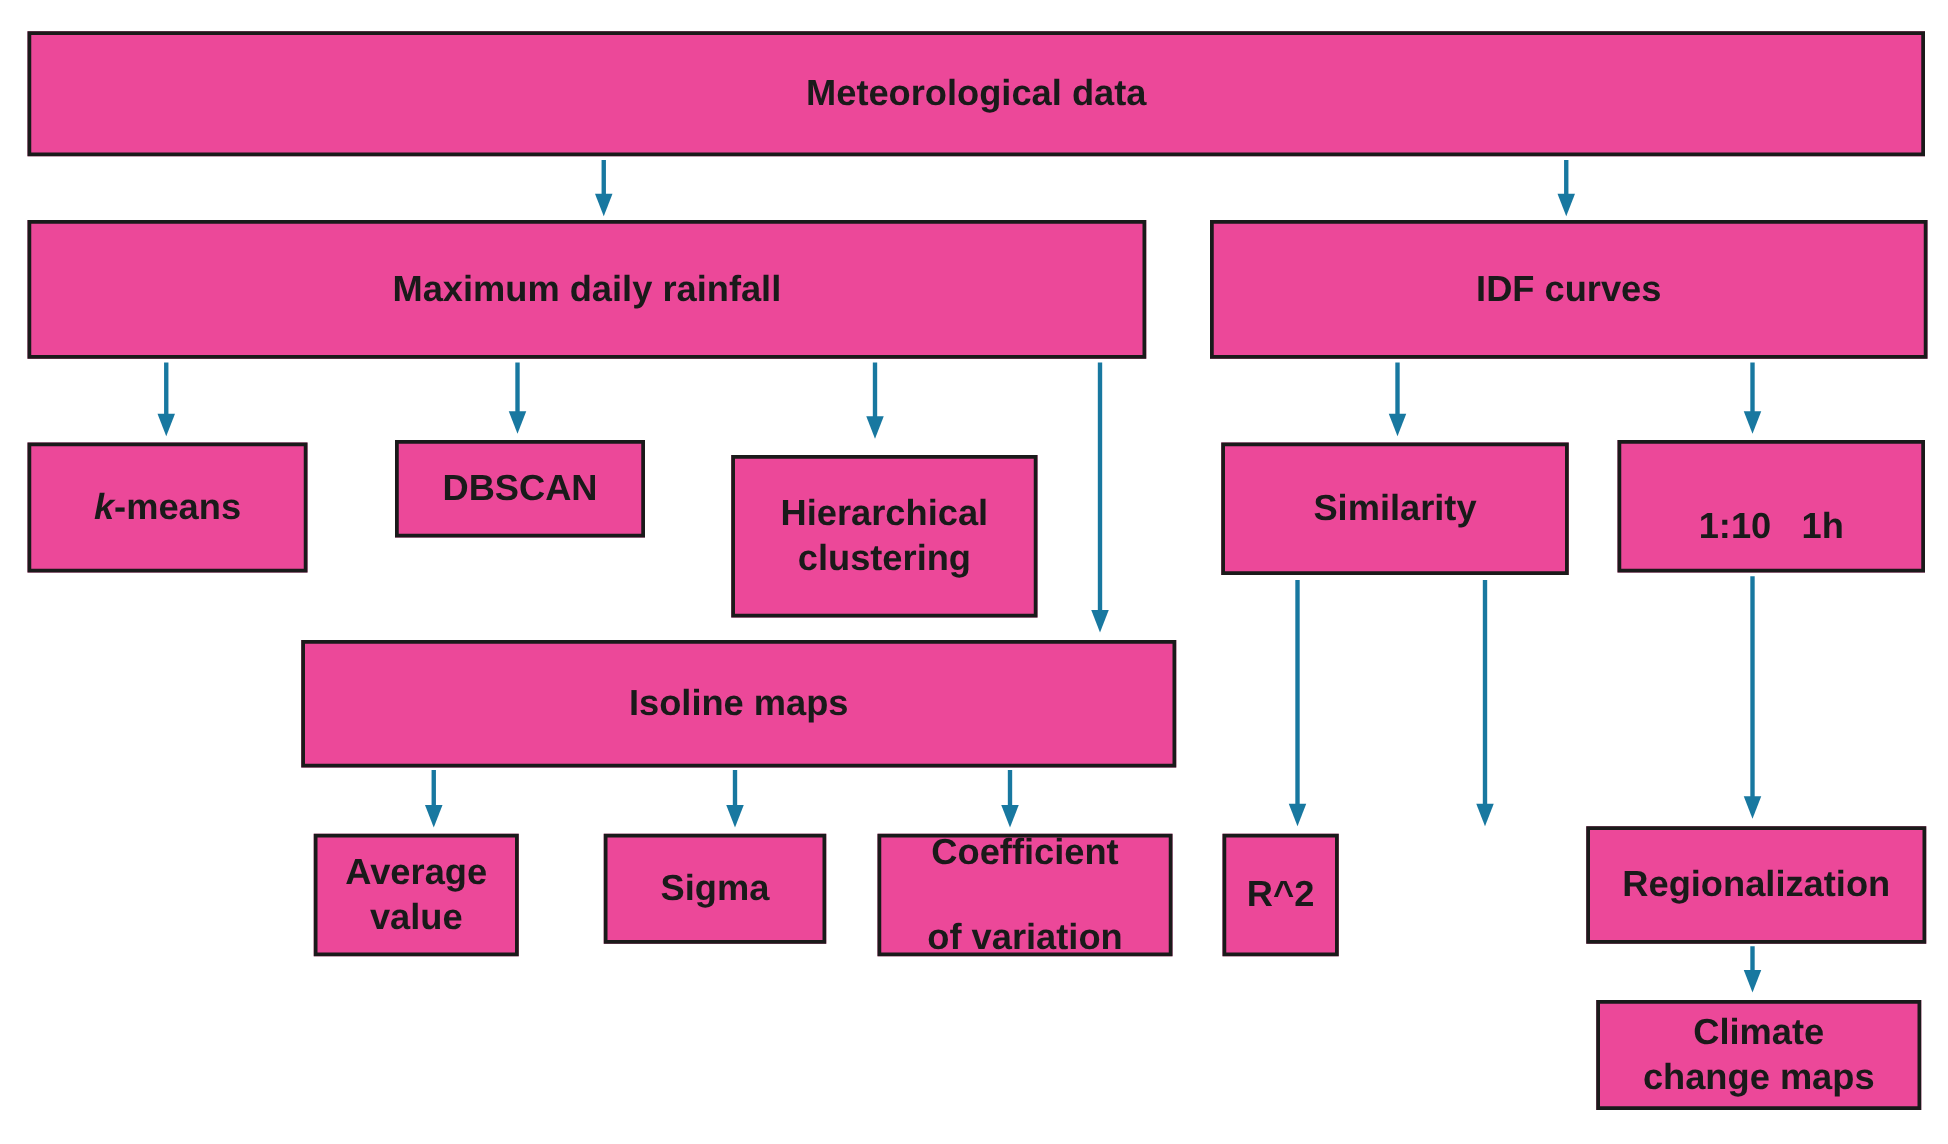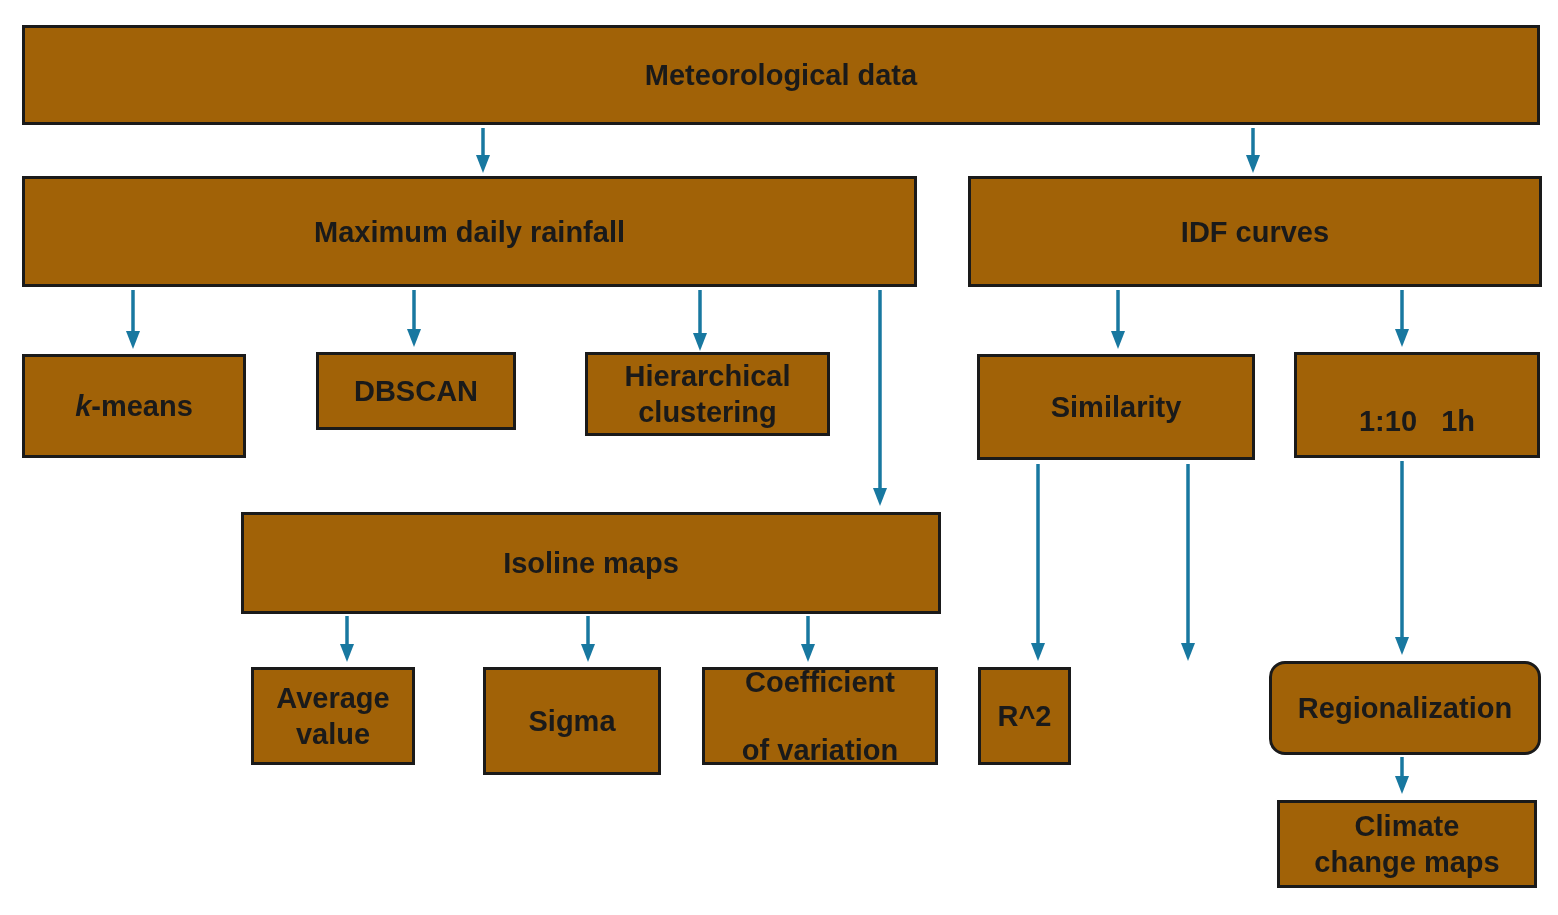"Meteorological data" .node { background: #a16207 -> #ec4899 }
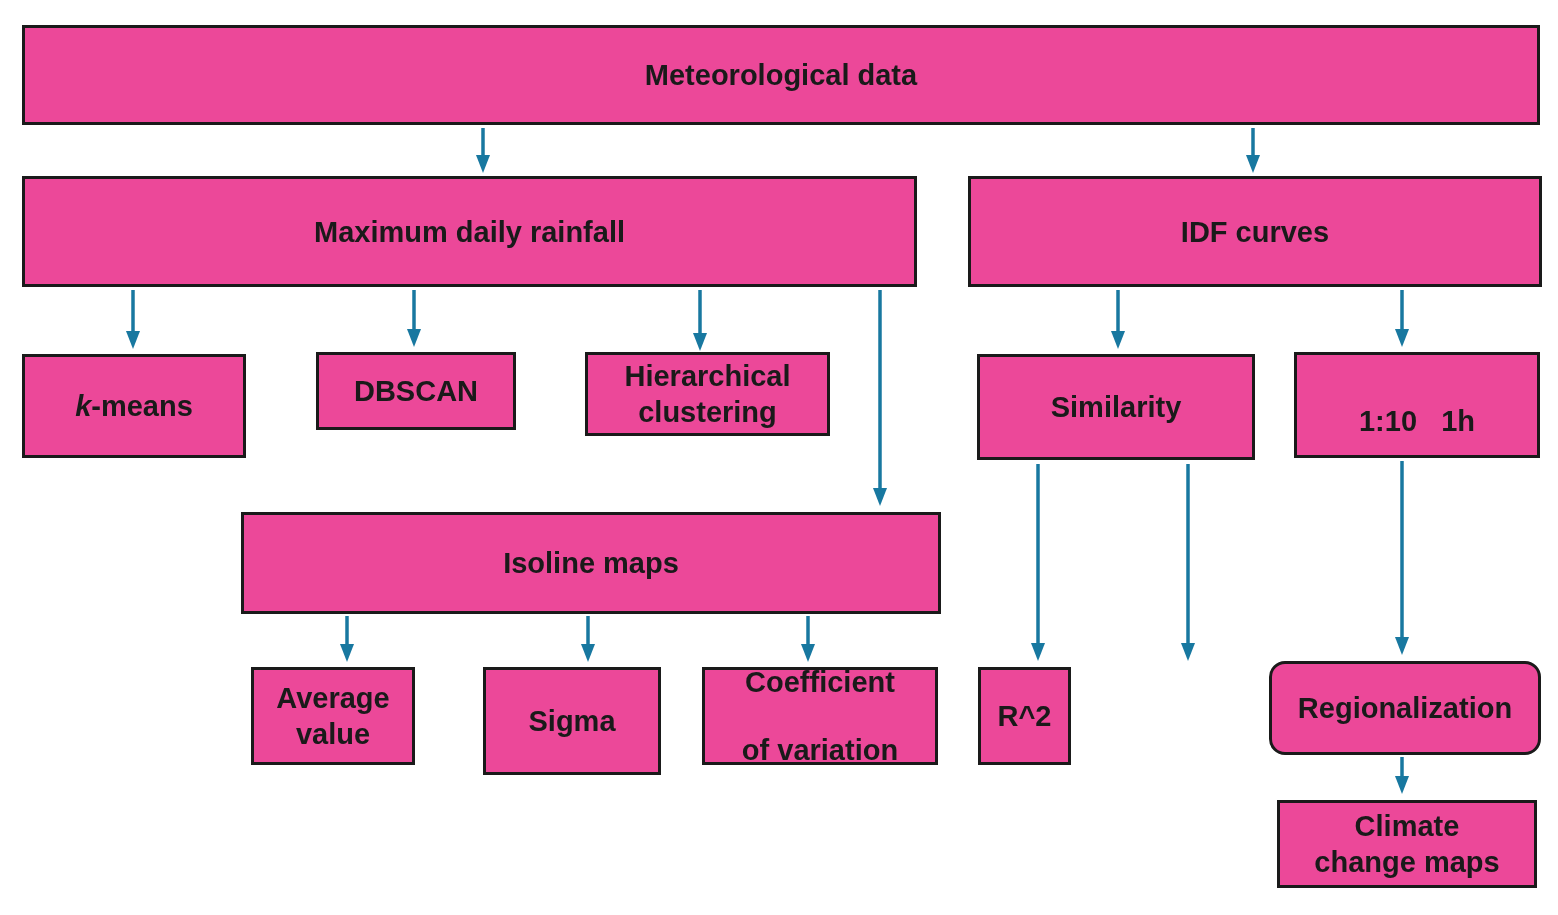"Hierarchical" #n-hier { height: 84px -> 130px; top: 352px -> 364px }
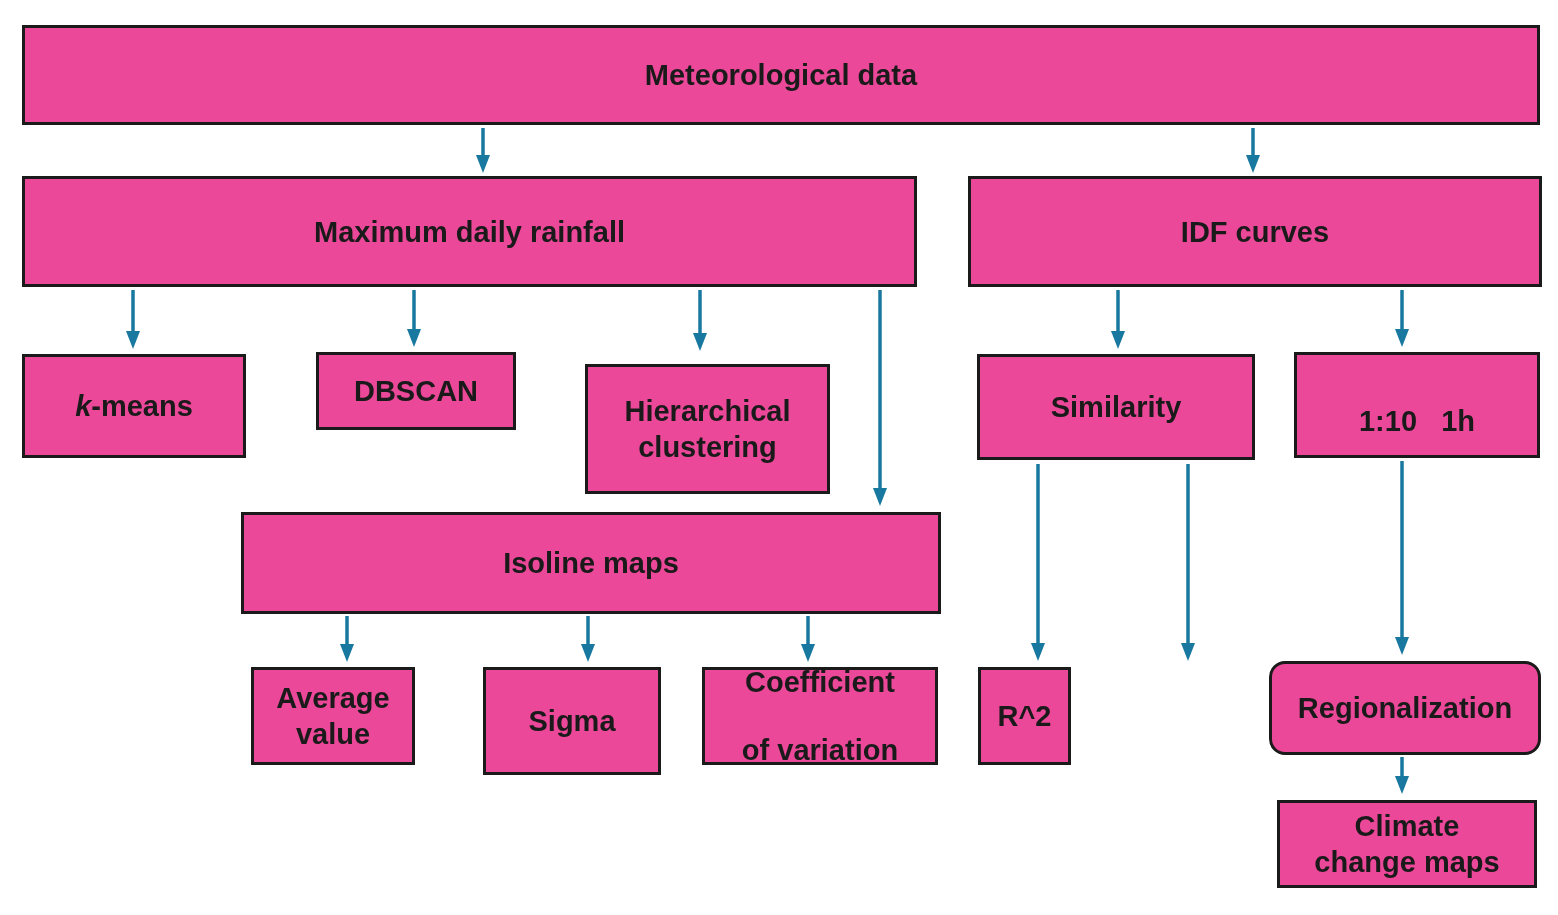"Sigma" #n-sigma { height: 108px -> 88px }
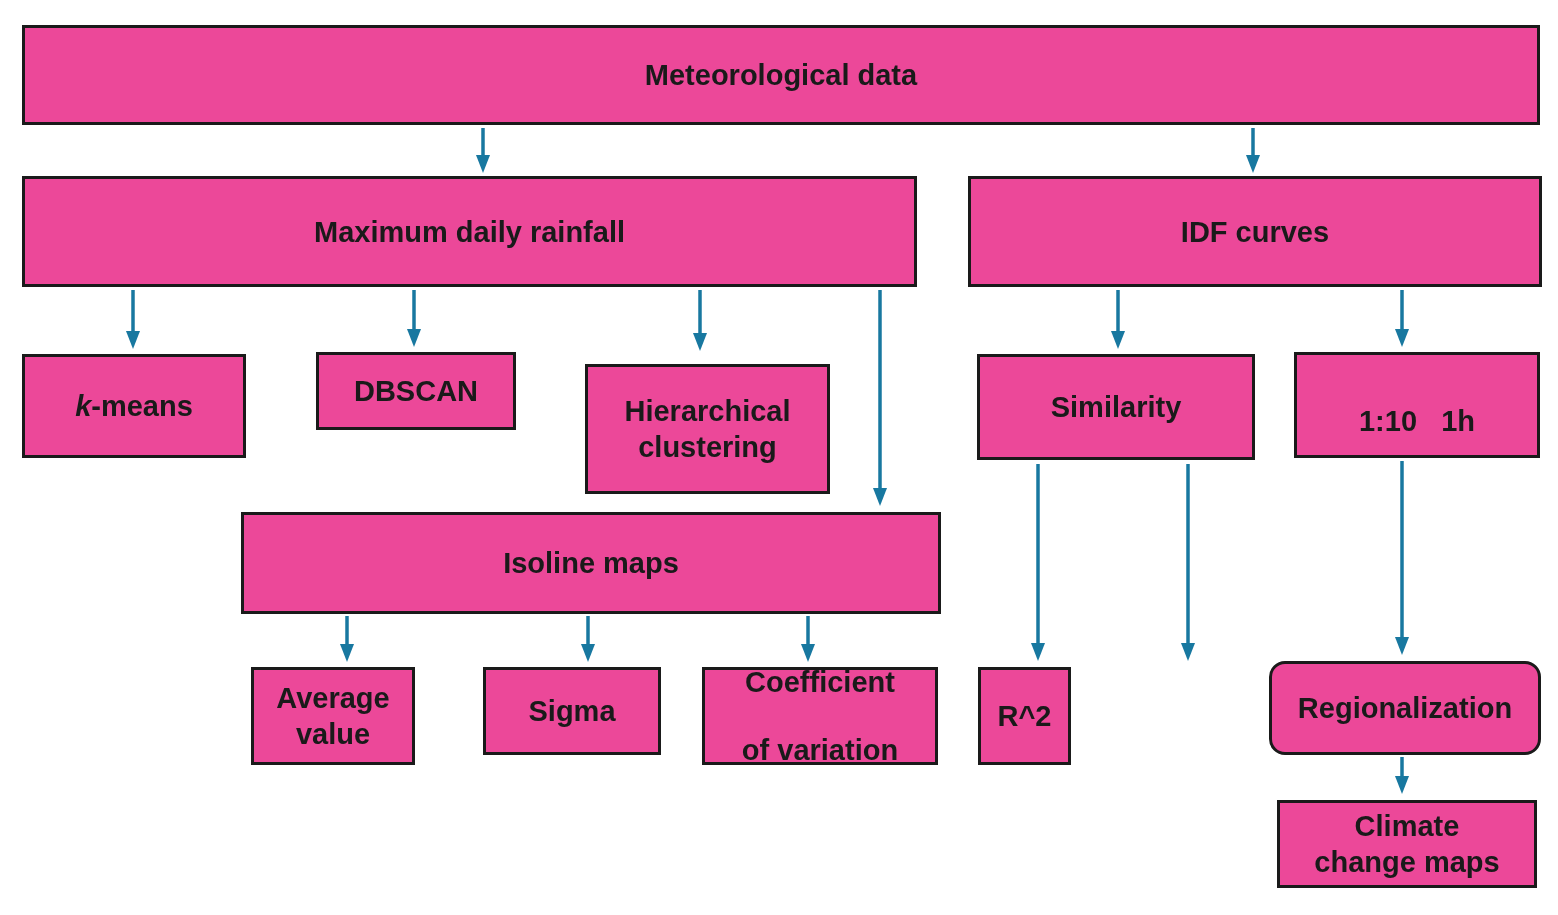"Regionalization" #n-region { border-radius: 16px -> none }
